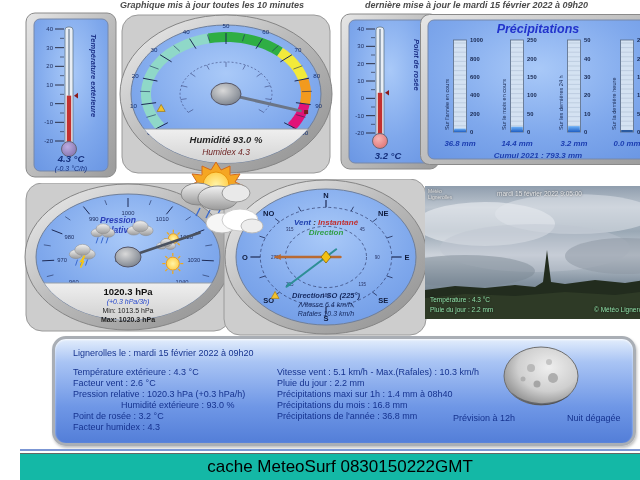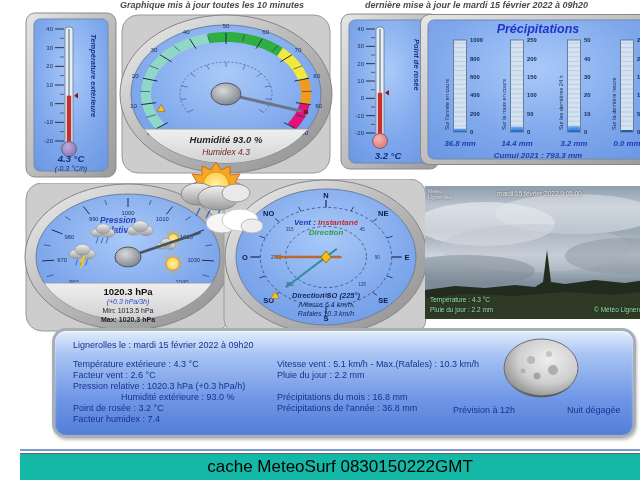"Lignerolles le : mardi 15" #summary { top: 328px -> 336px }
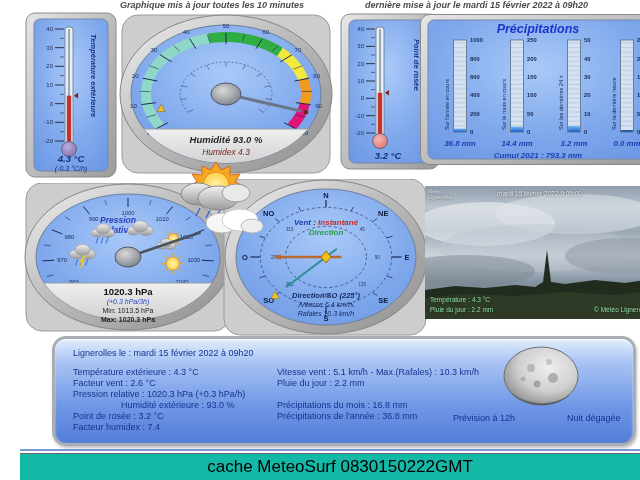"Précipitations maxi sur 1h :" div.sum-line { html: none -> <div>Précipitations maxi sur 1h : 1.4 mm à 08h40</div> }
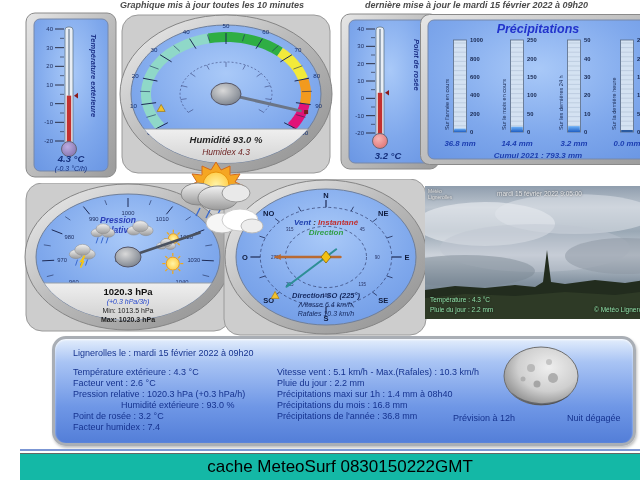"Facteur humidex : 7.4" div.sum-line { text: 7.4 -> 4.3 }
